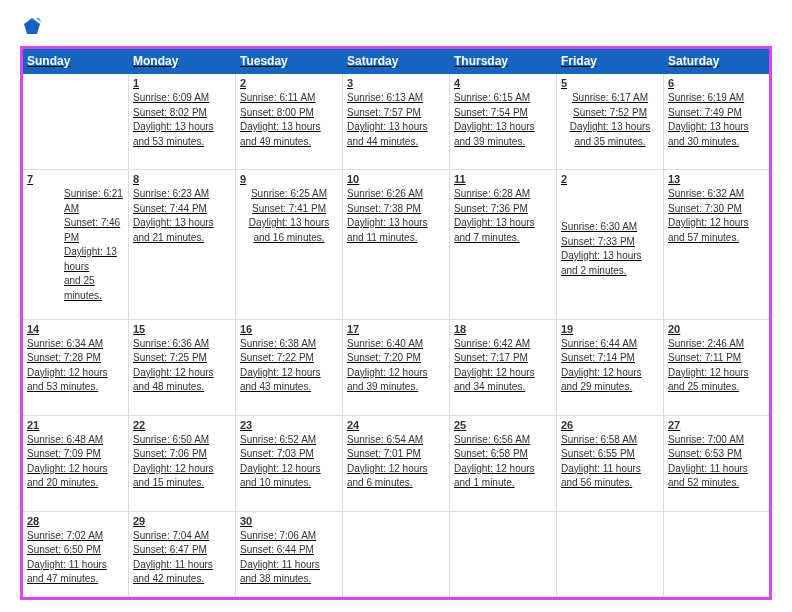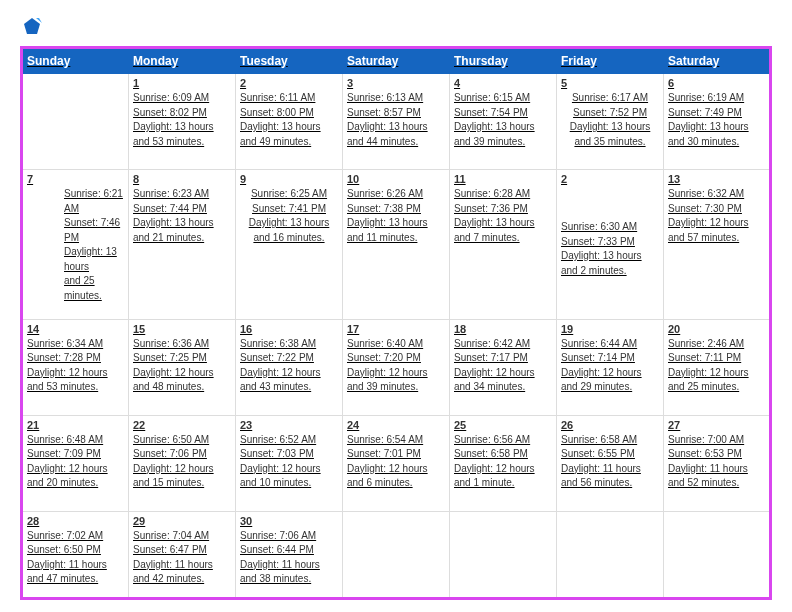"Sunrise: 6:13 AM" div.cell-info { text: 8:57 -> 7:57 }
